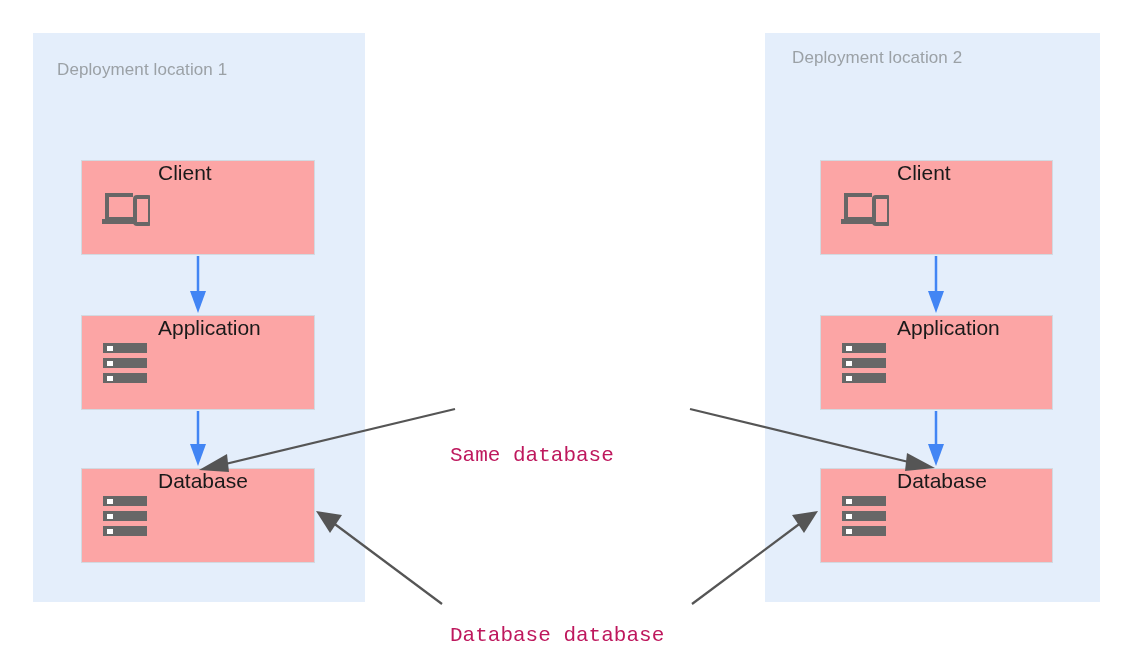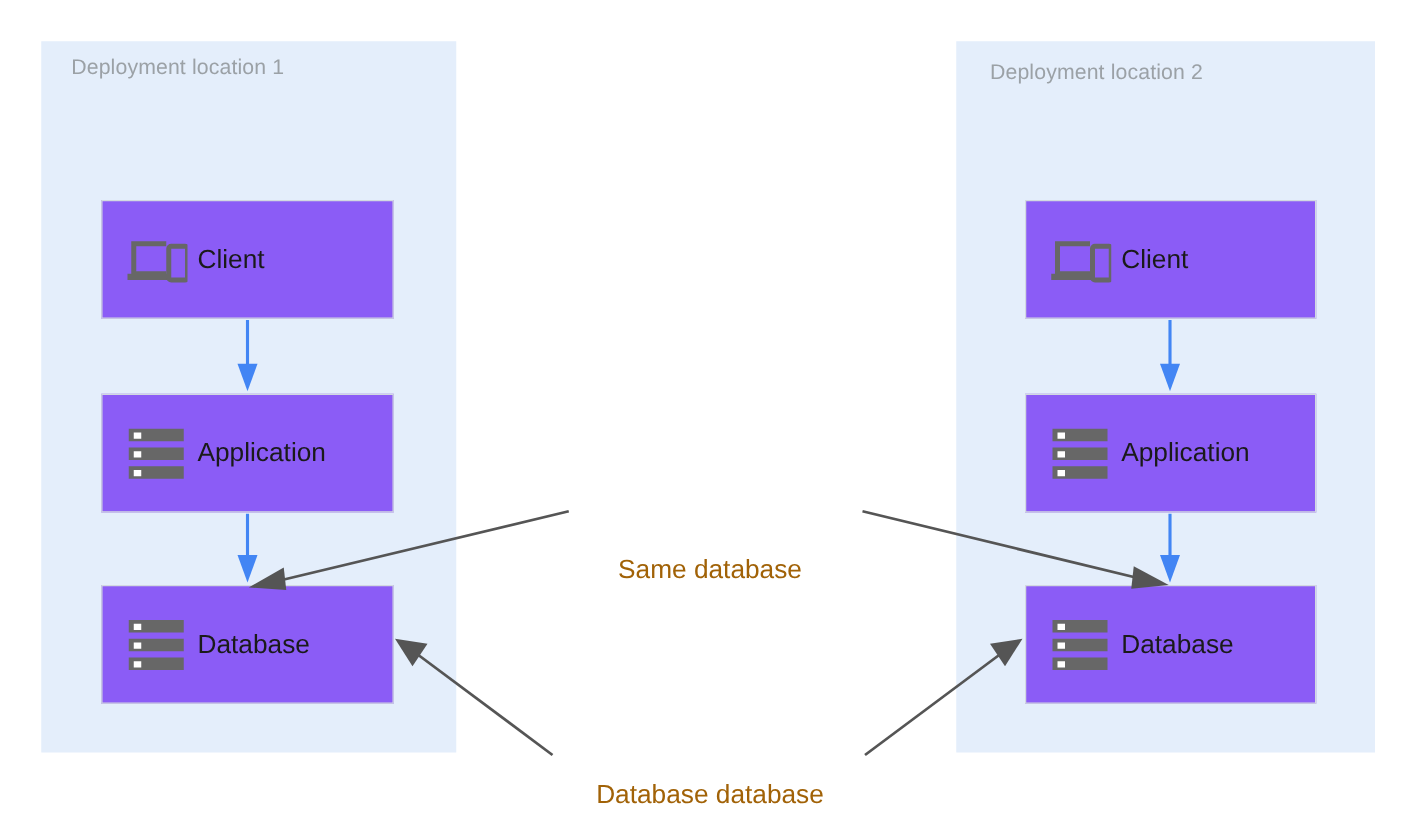"Deployment location 1" div.panel-label { top: 44px -> 60px }
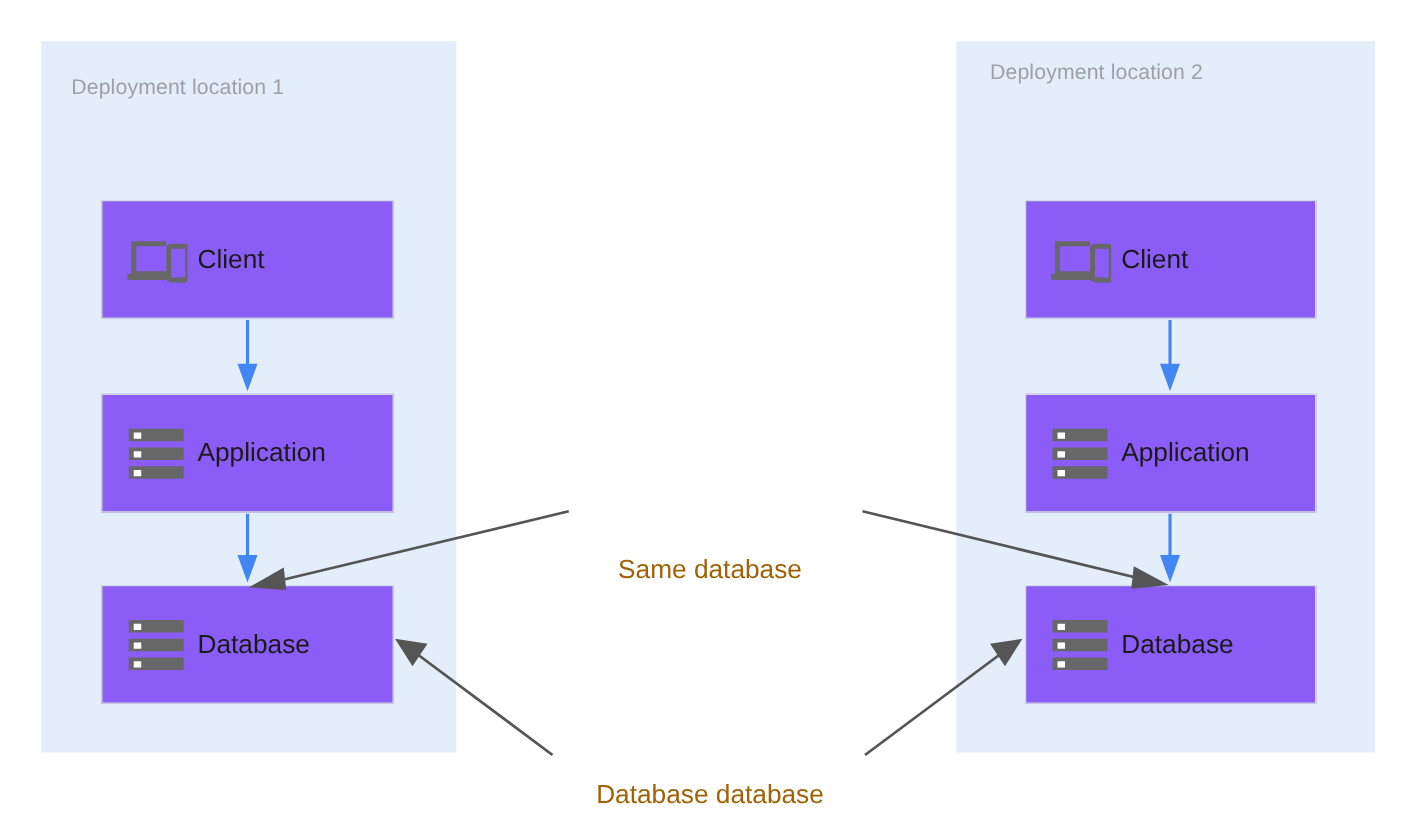"Client" .node-box { align-items: center -> none; background: #8b5cf6 -> #fca5a5 }
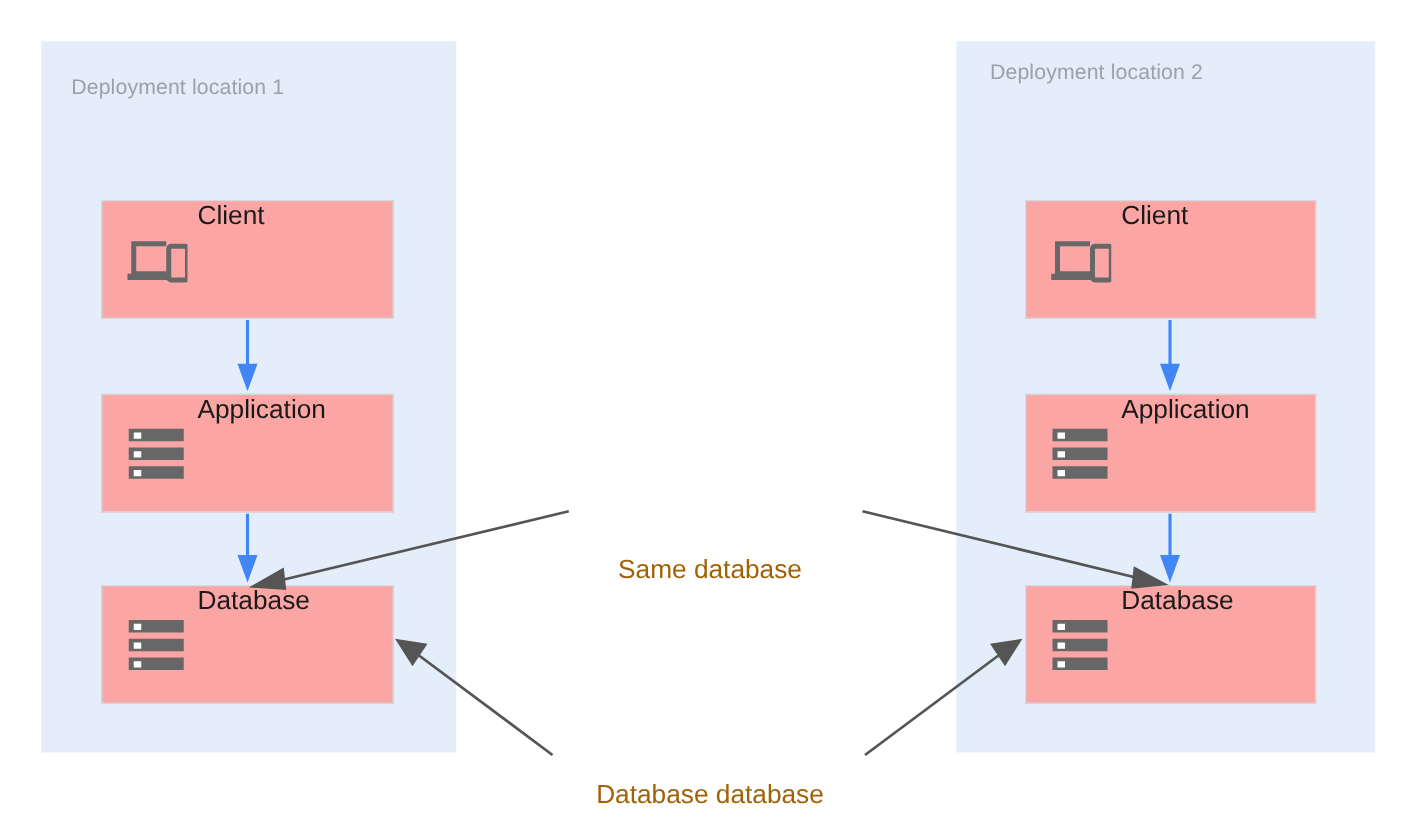"Same database" .annotation { color: #a16207 -> #be185d; font-family: none -> Liberation Mono, monospace; text-align: center -> left }
